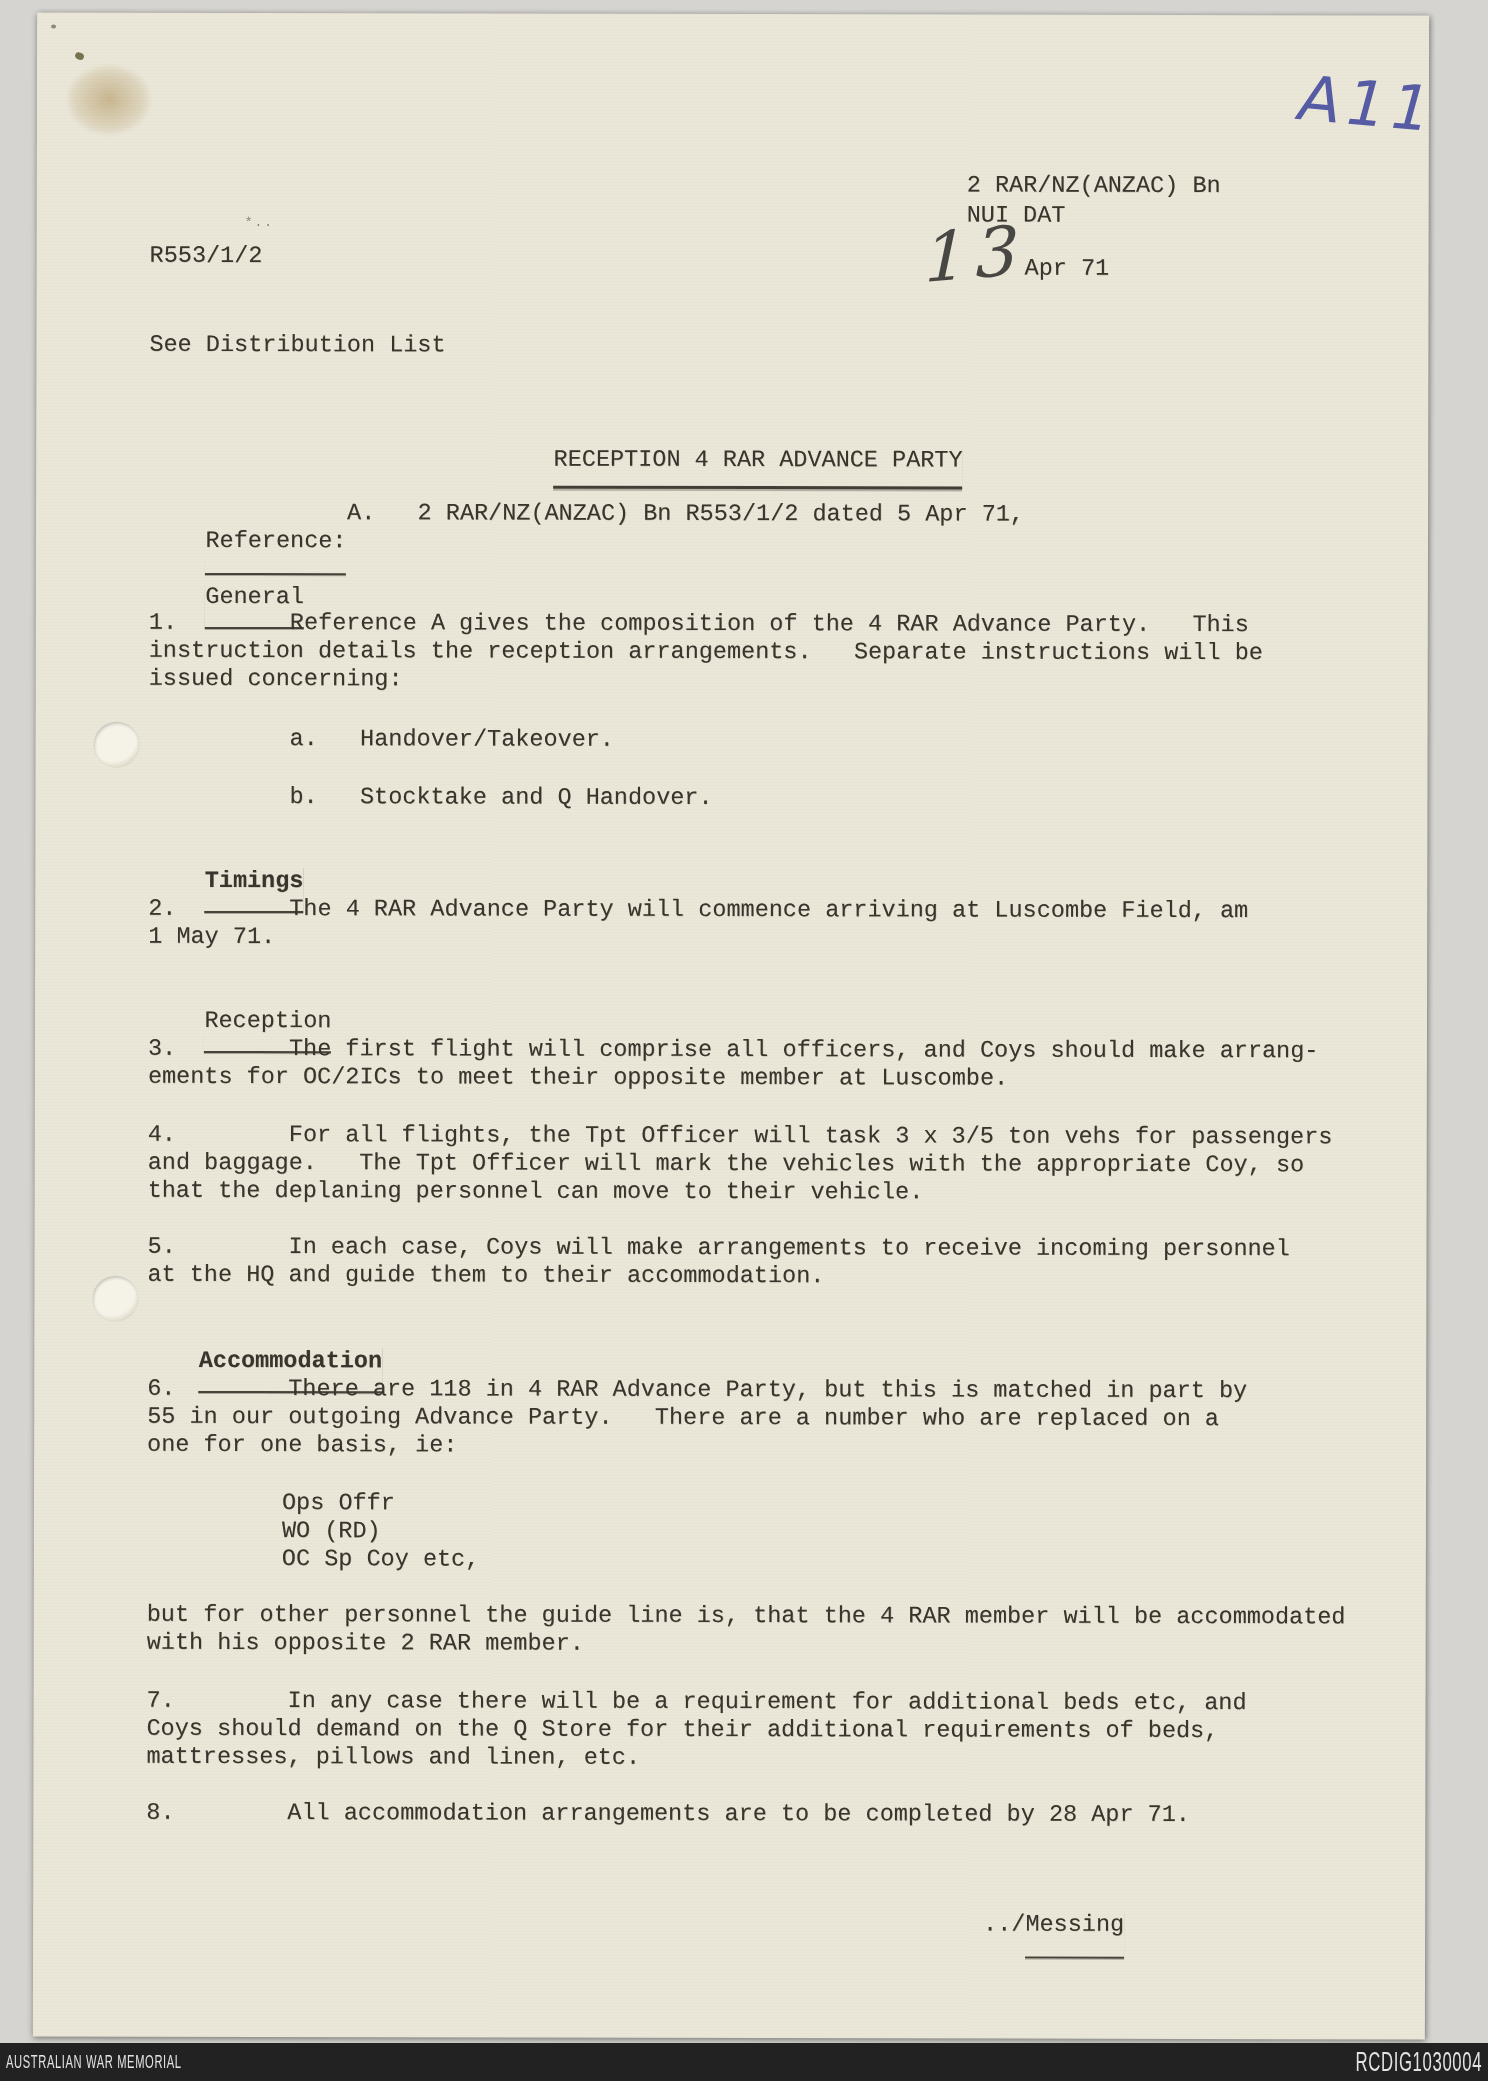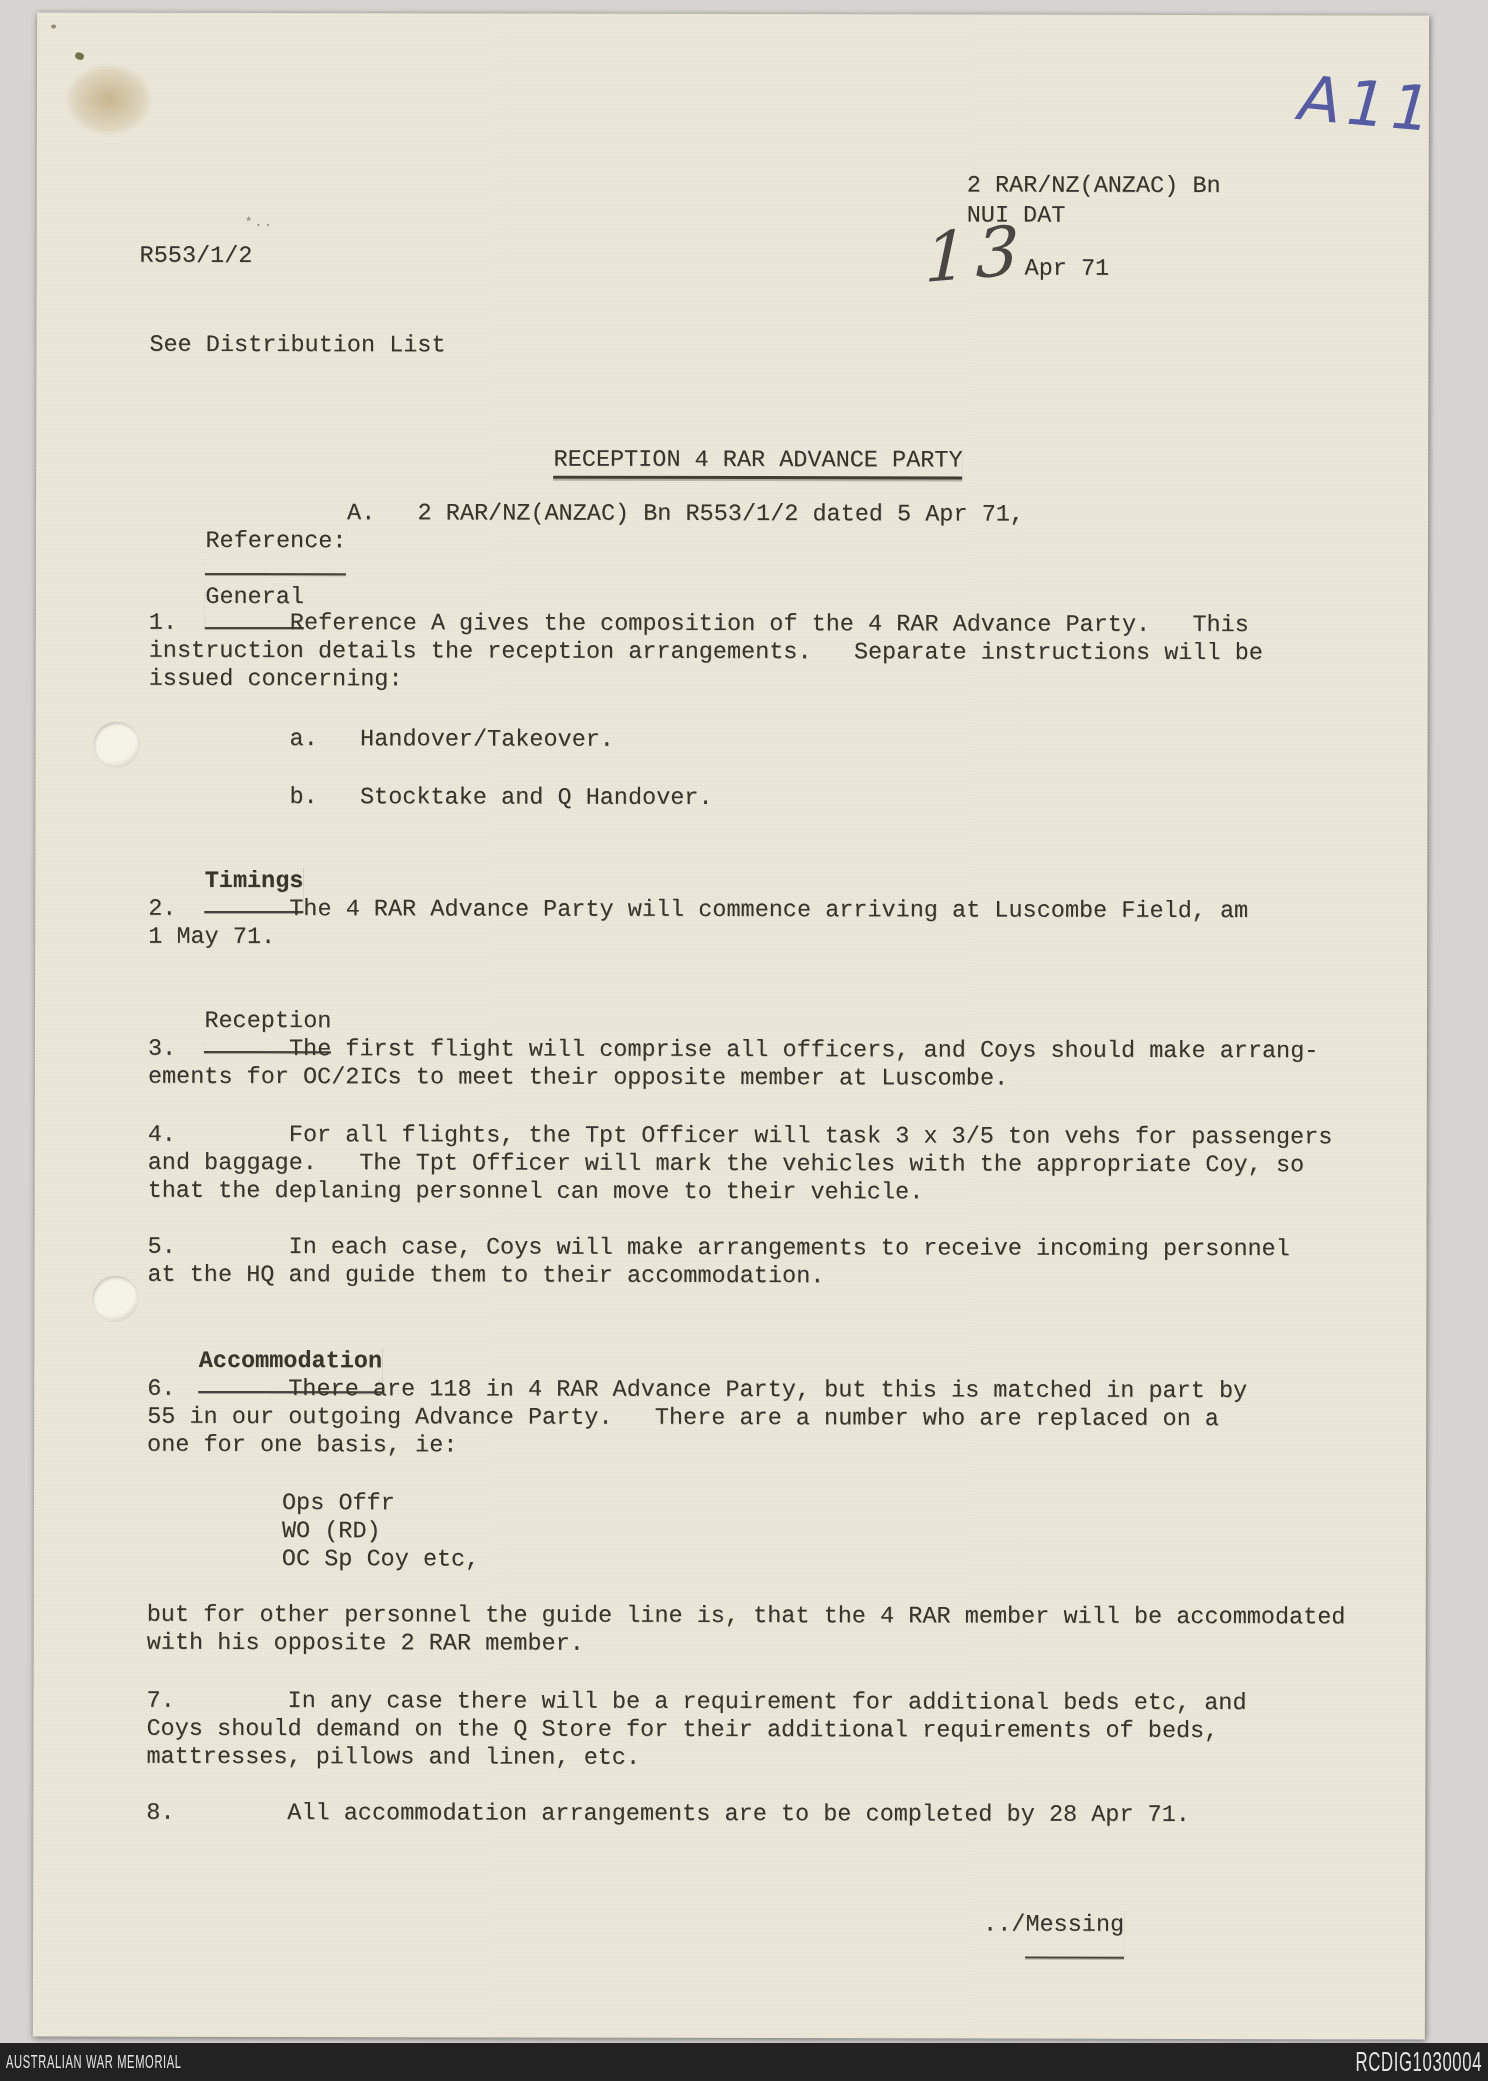"R553/1/2" div.tb { left: 103px -> 113px }
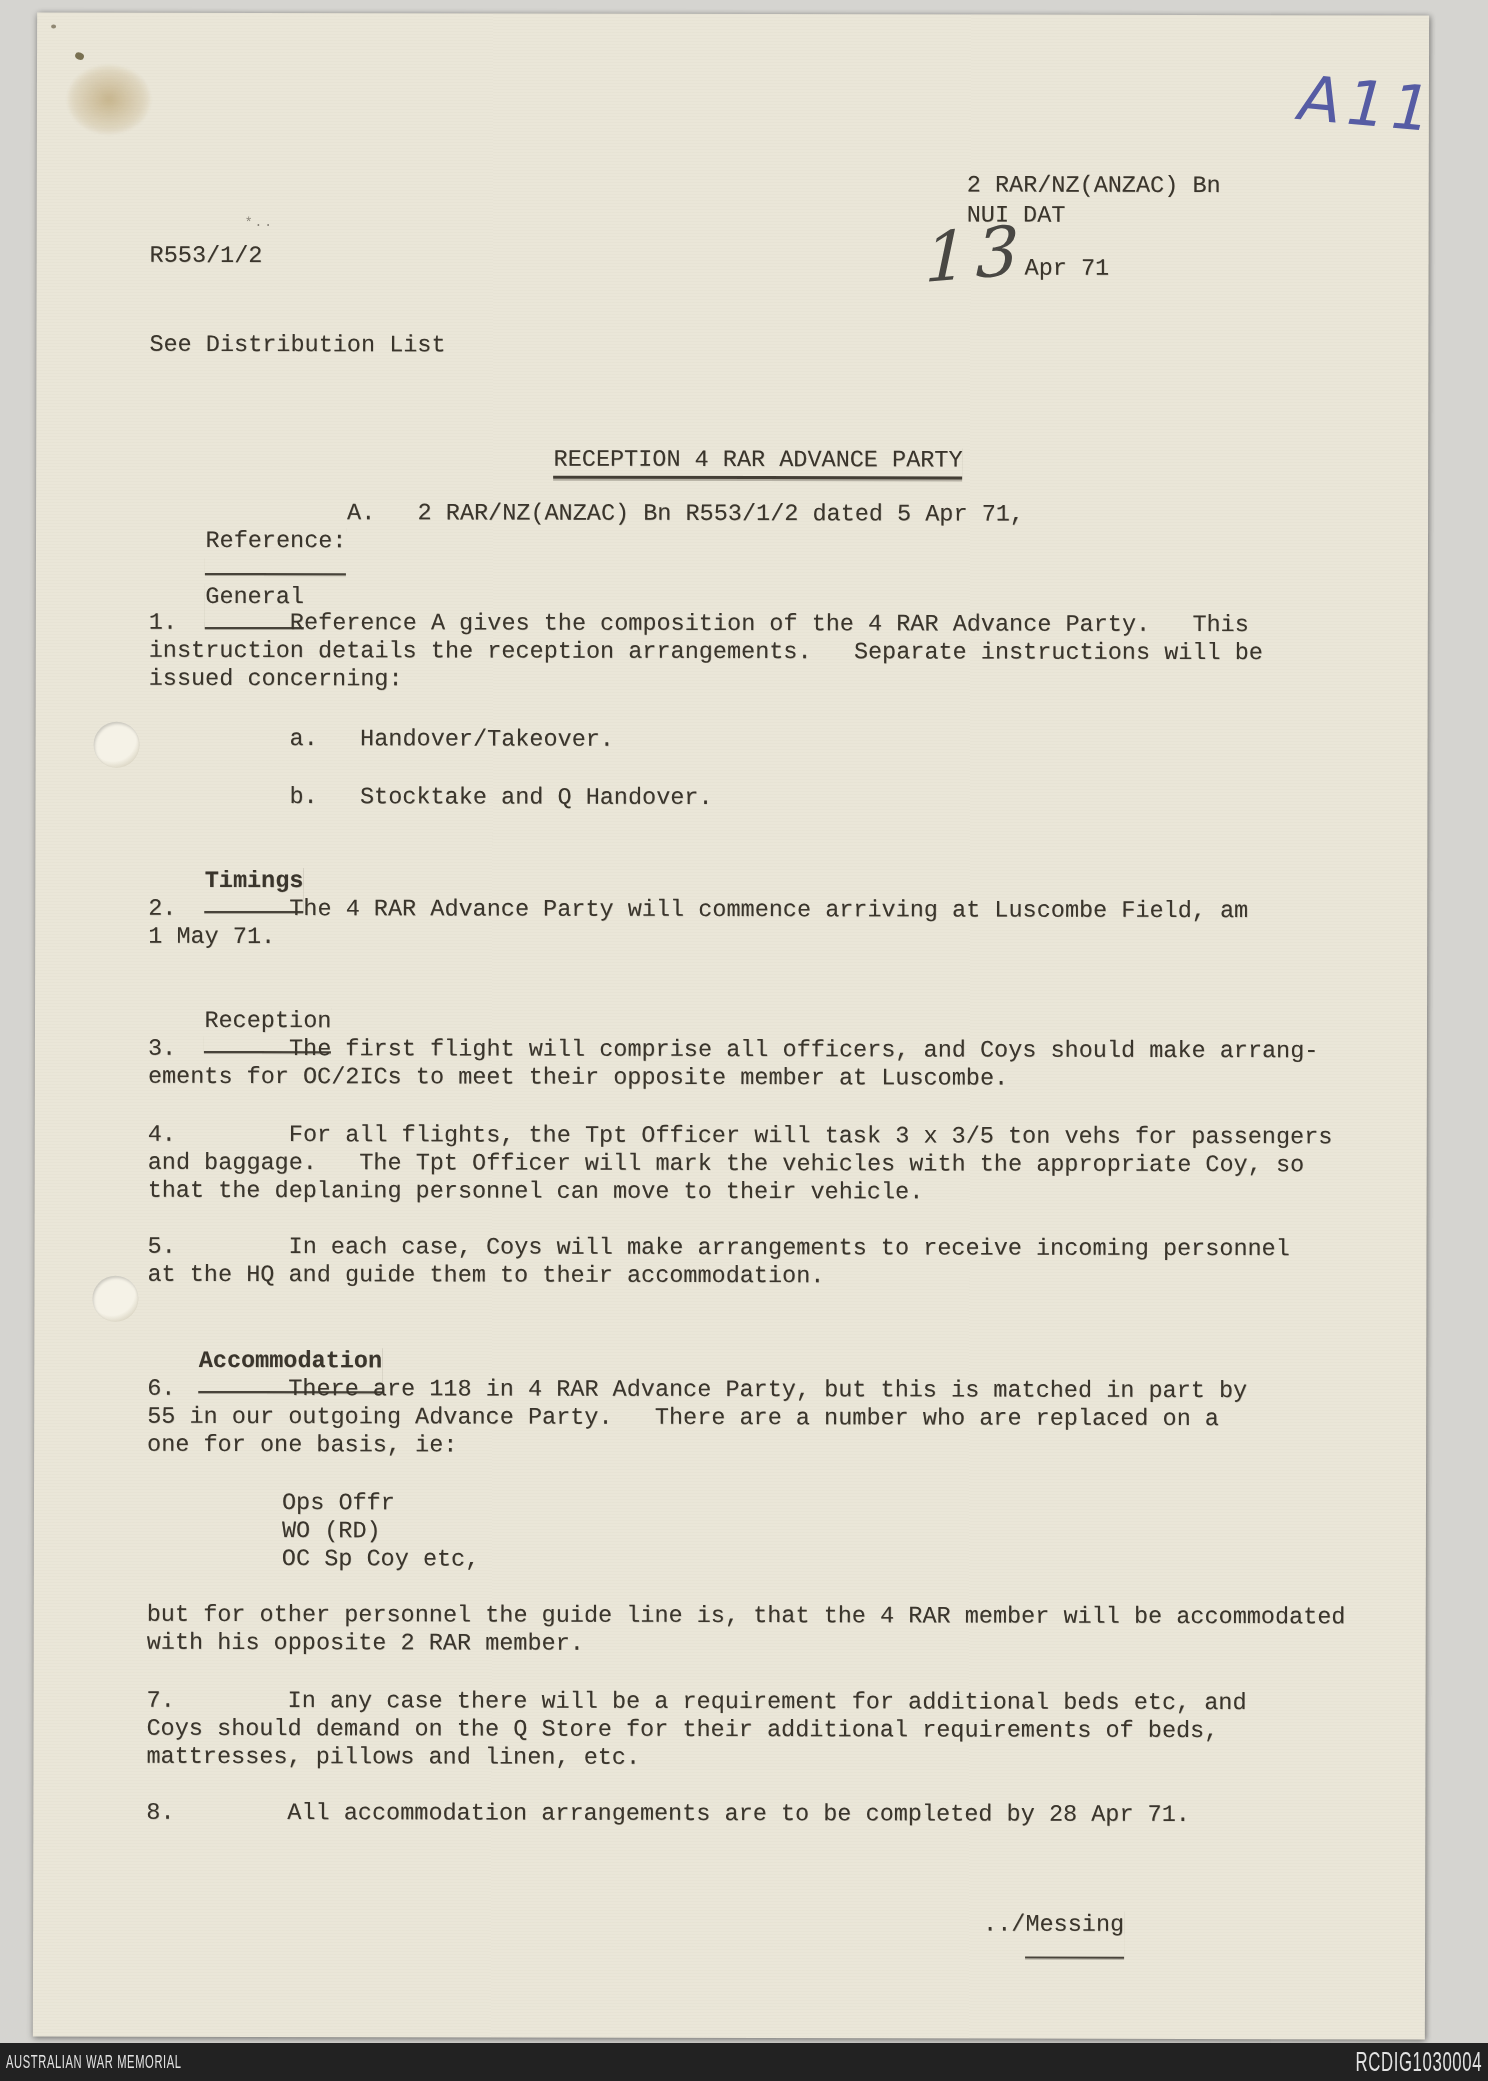"RECEPTION 4 RAR ADVANCE PARTY" .title-block span { padding-bottom: 3px -> 13px }
